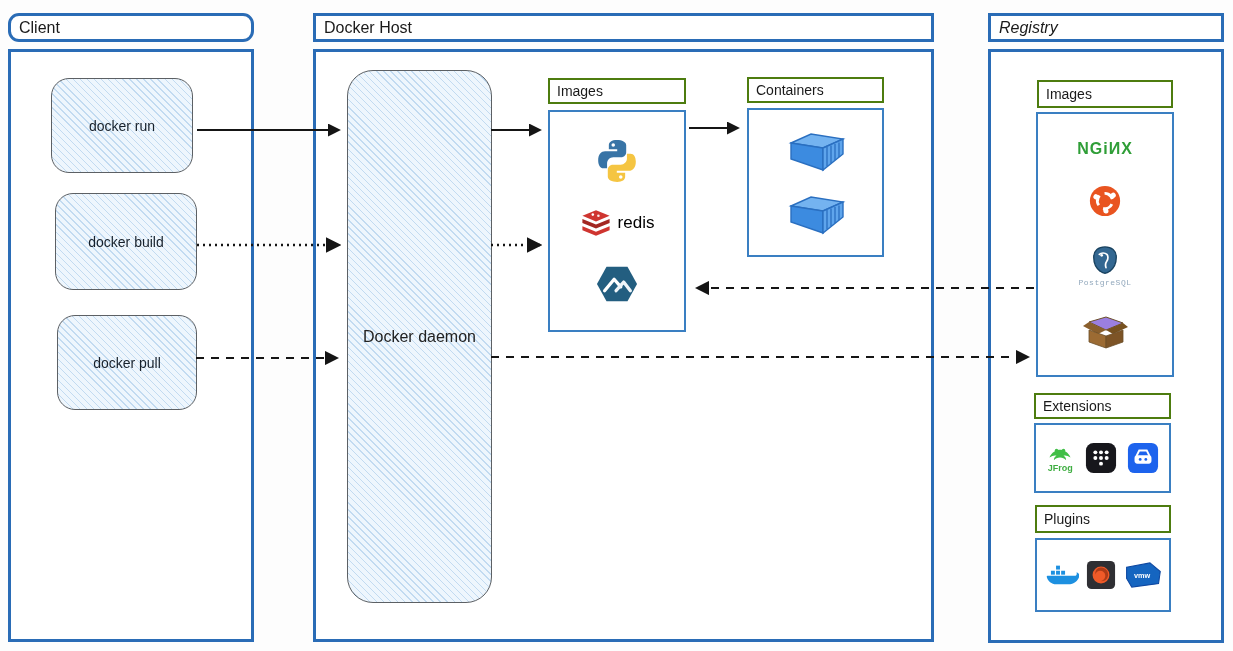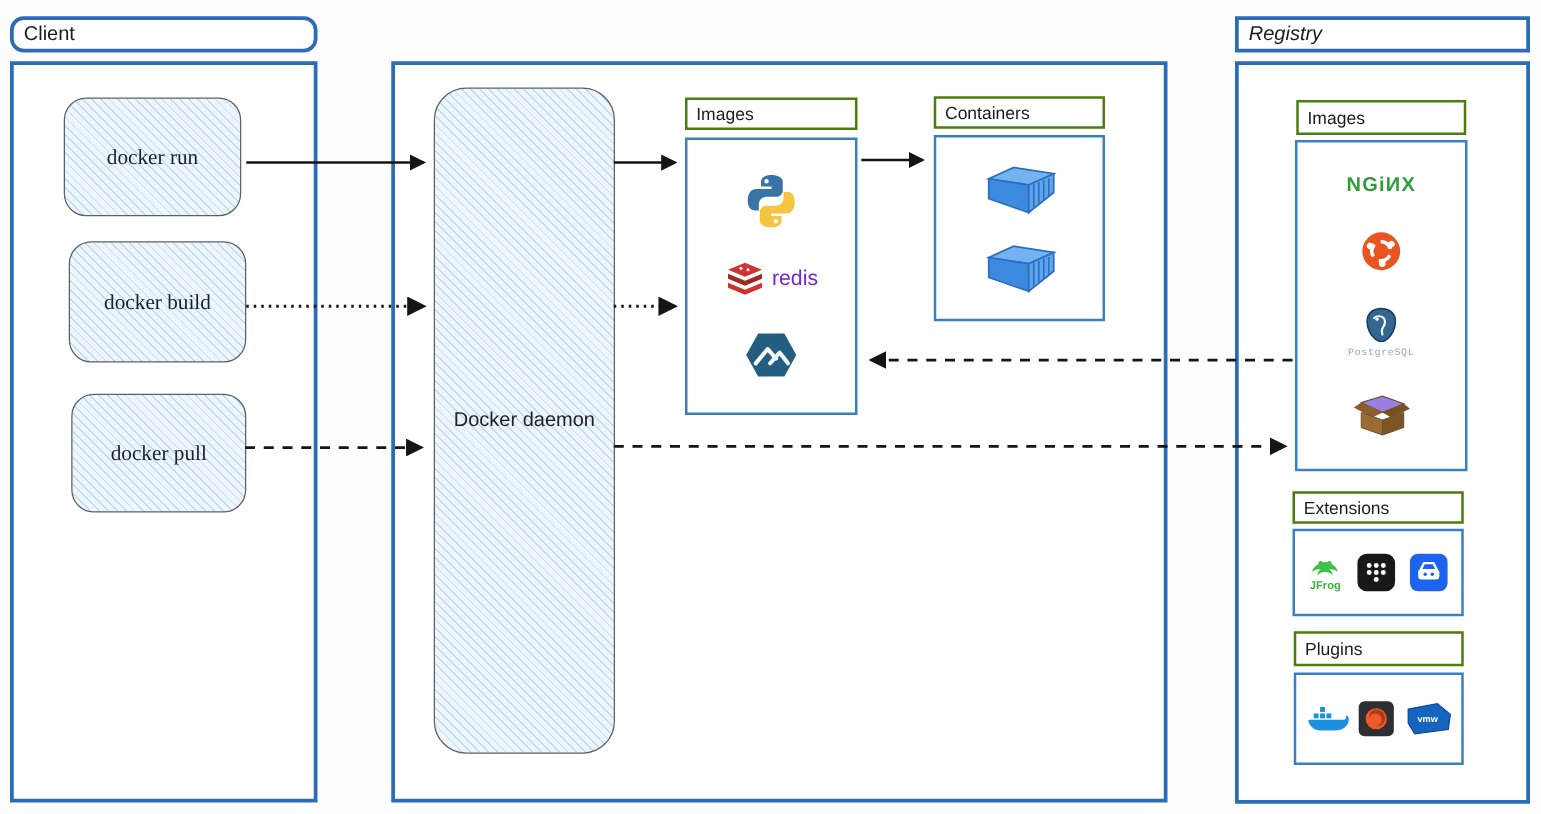"Docker Host" div.section-title { html: none -> <div> <span>Docker Host</span> </div> }
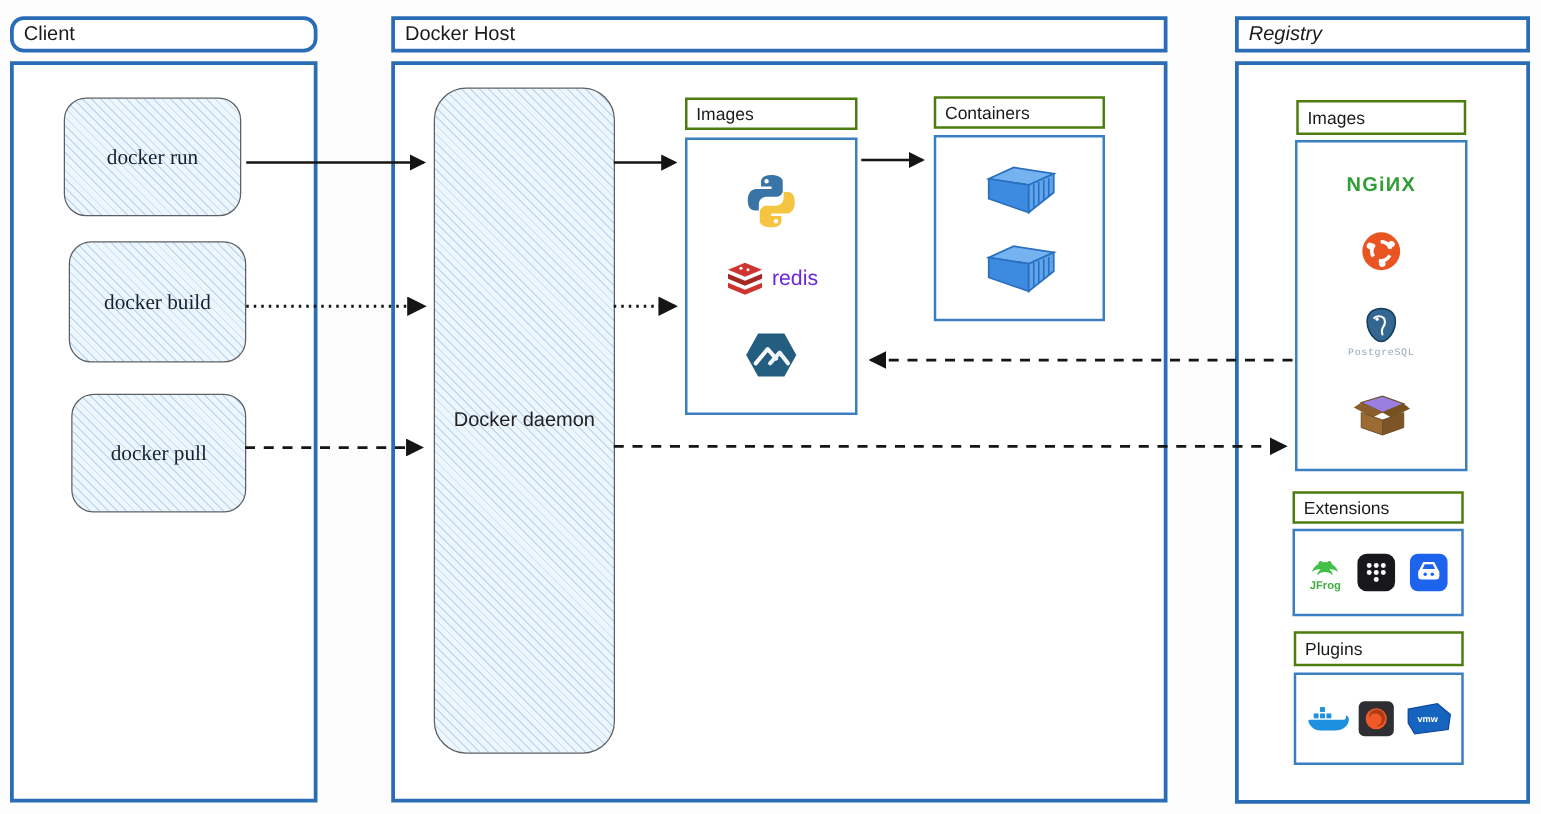"docker run" .cmd { font-family: Liberation Serif, serif -> Liberation Sans, sans-serif; font-size: 17px -> 14px }
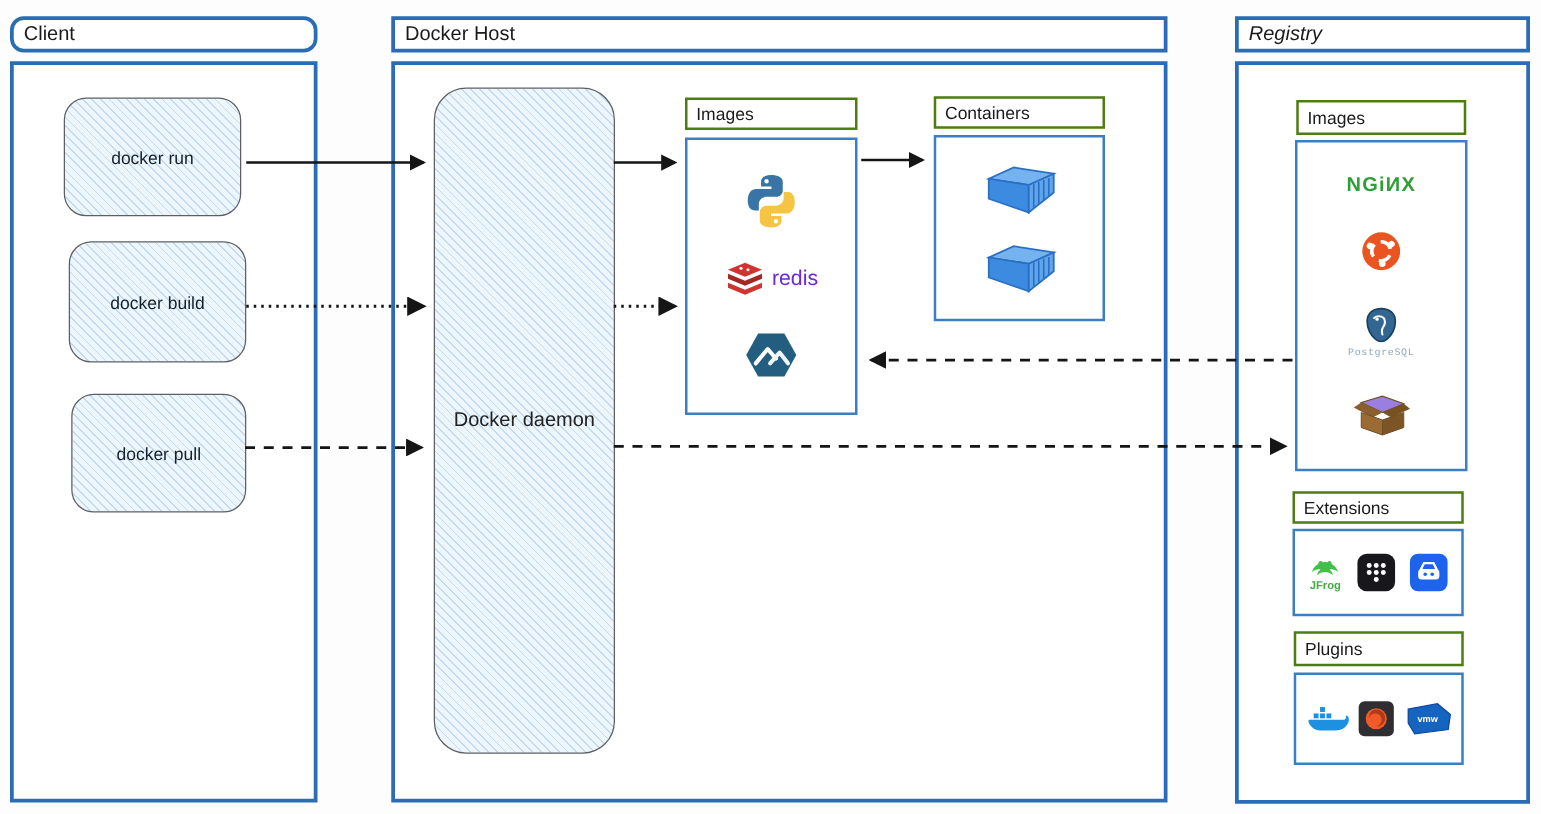"redis" .redis-label { color: #6d28d9 -> #000000 }
